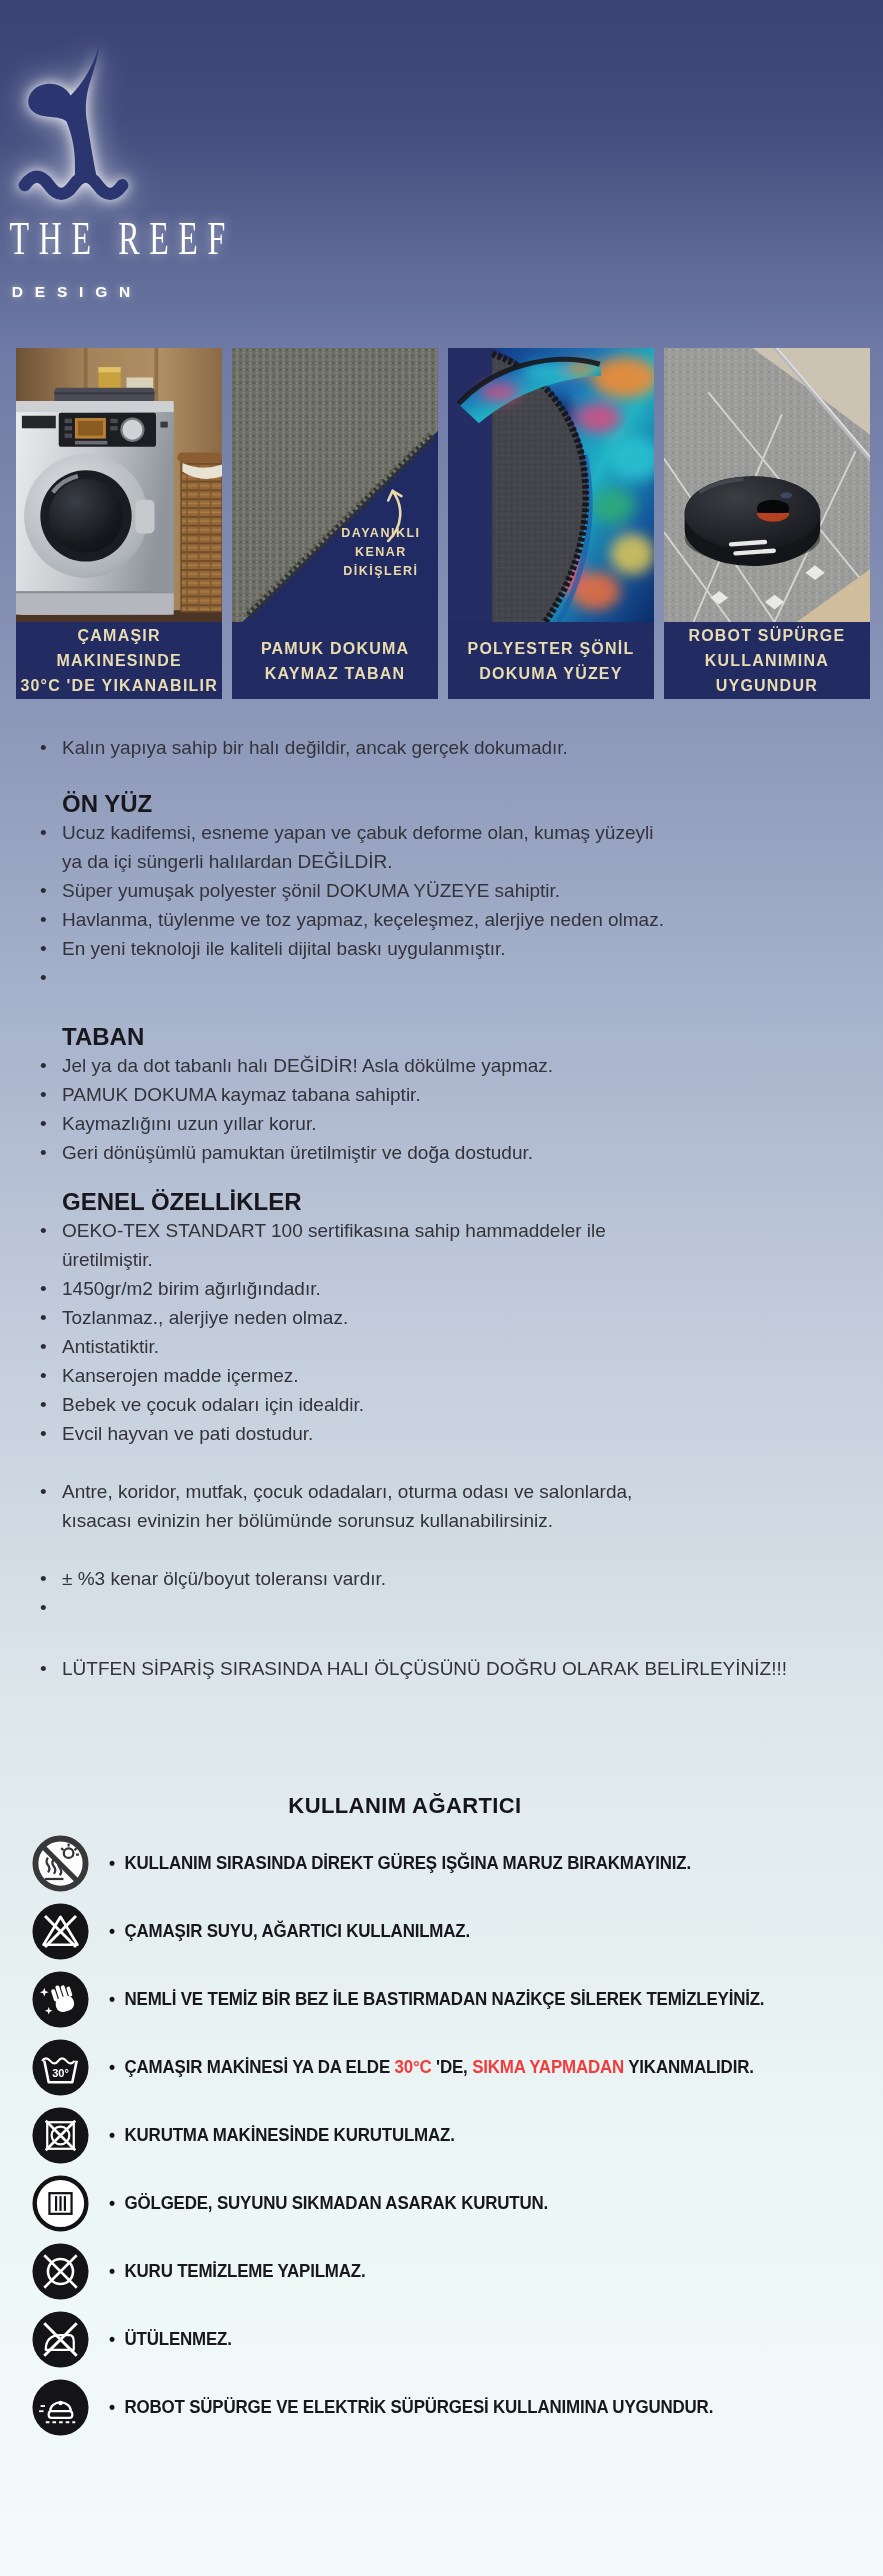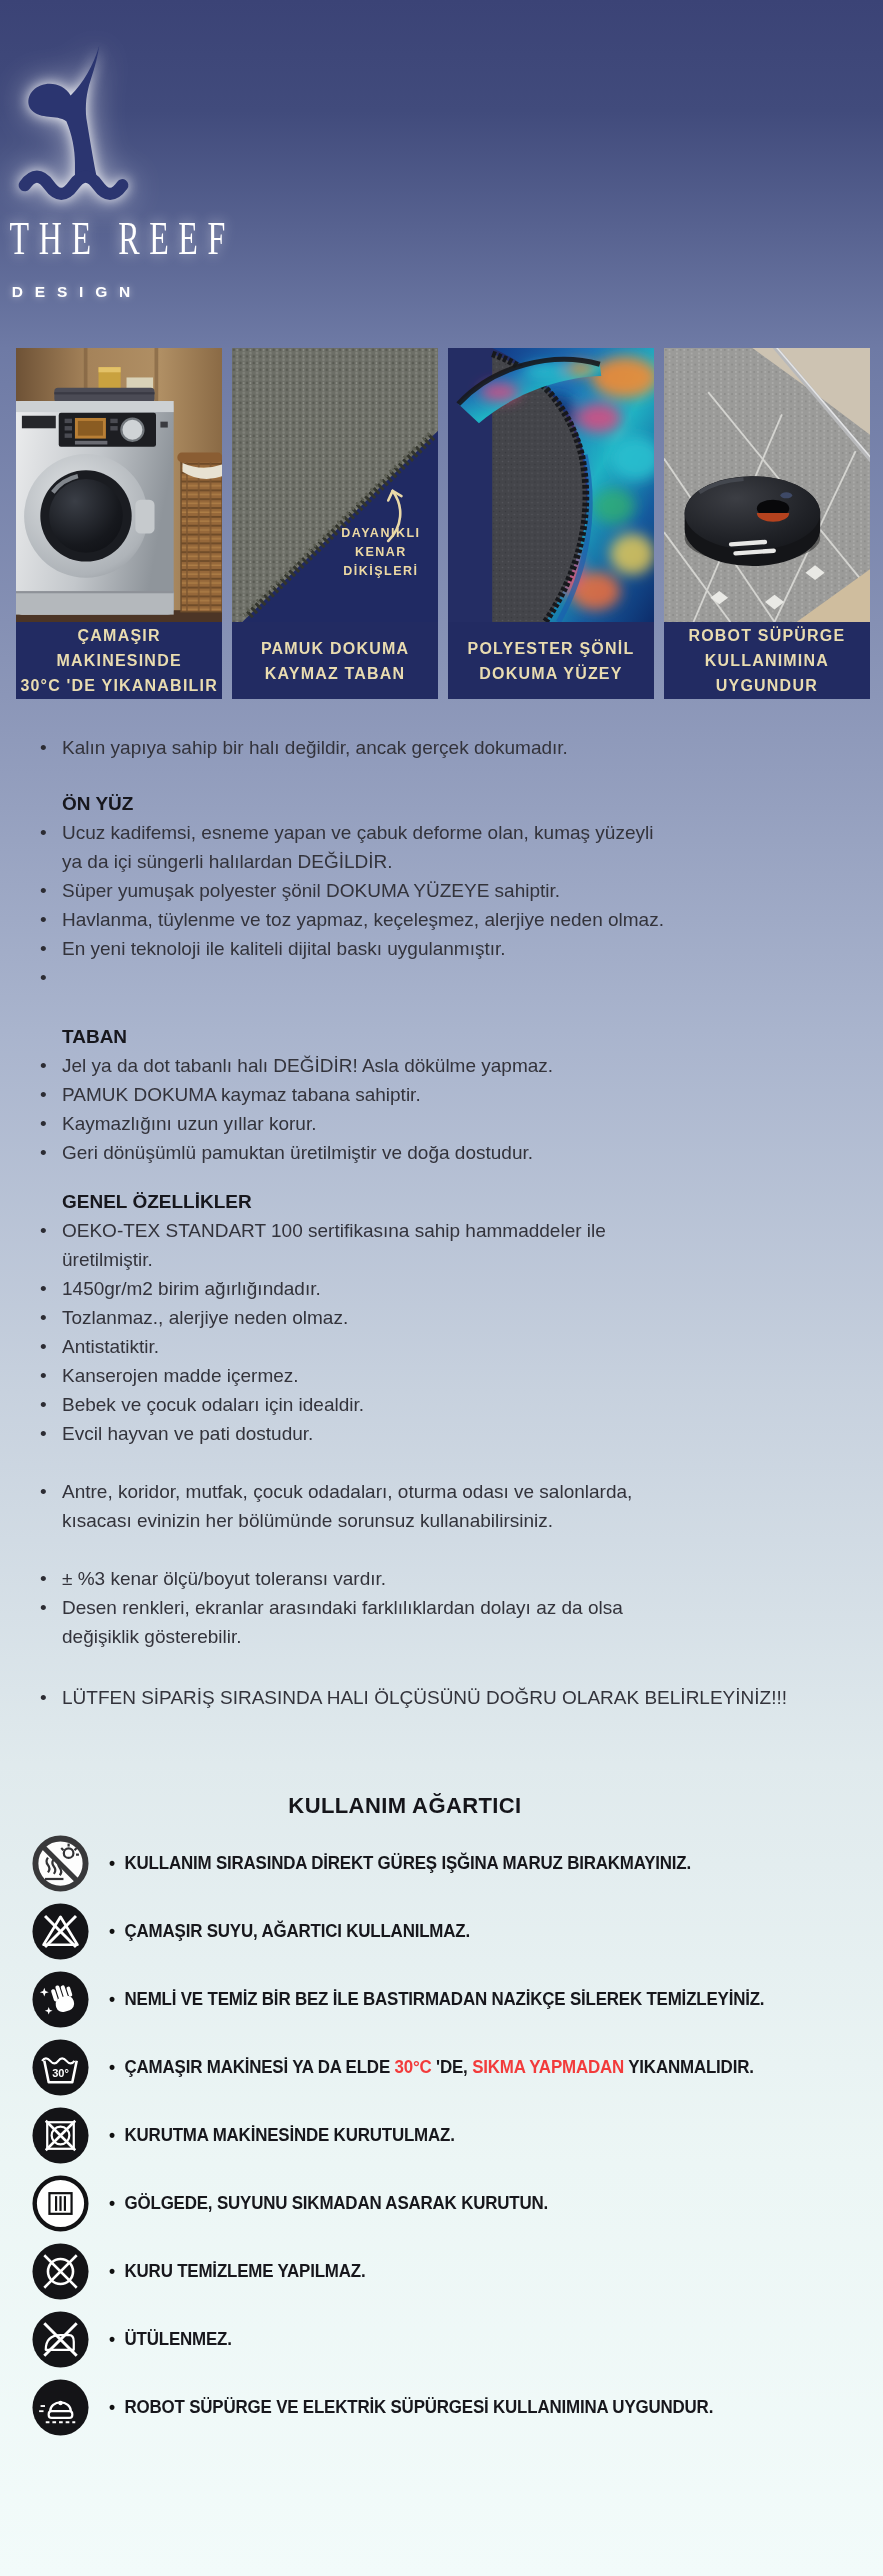"ÖN YÜZ" .heading { font-size: 19px -> 24px }
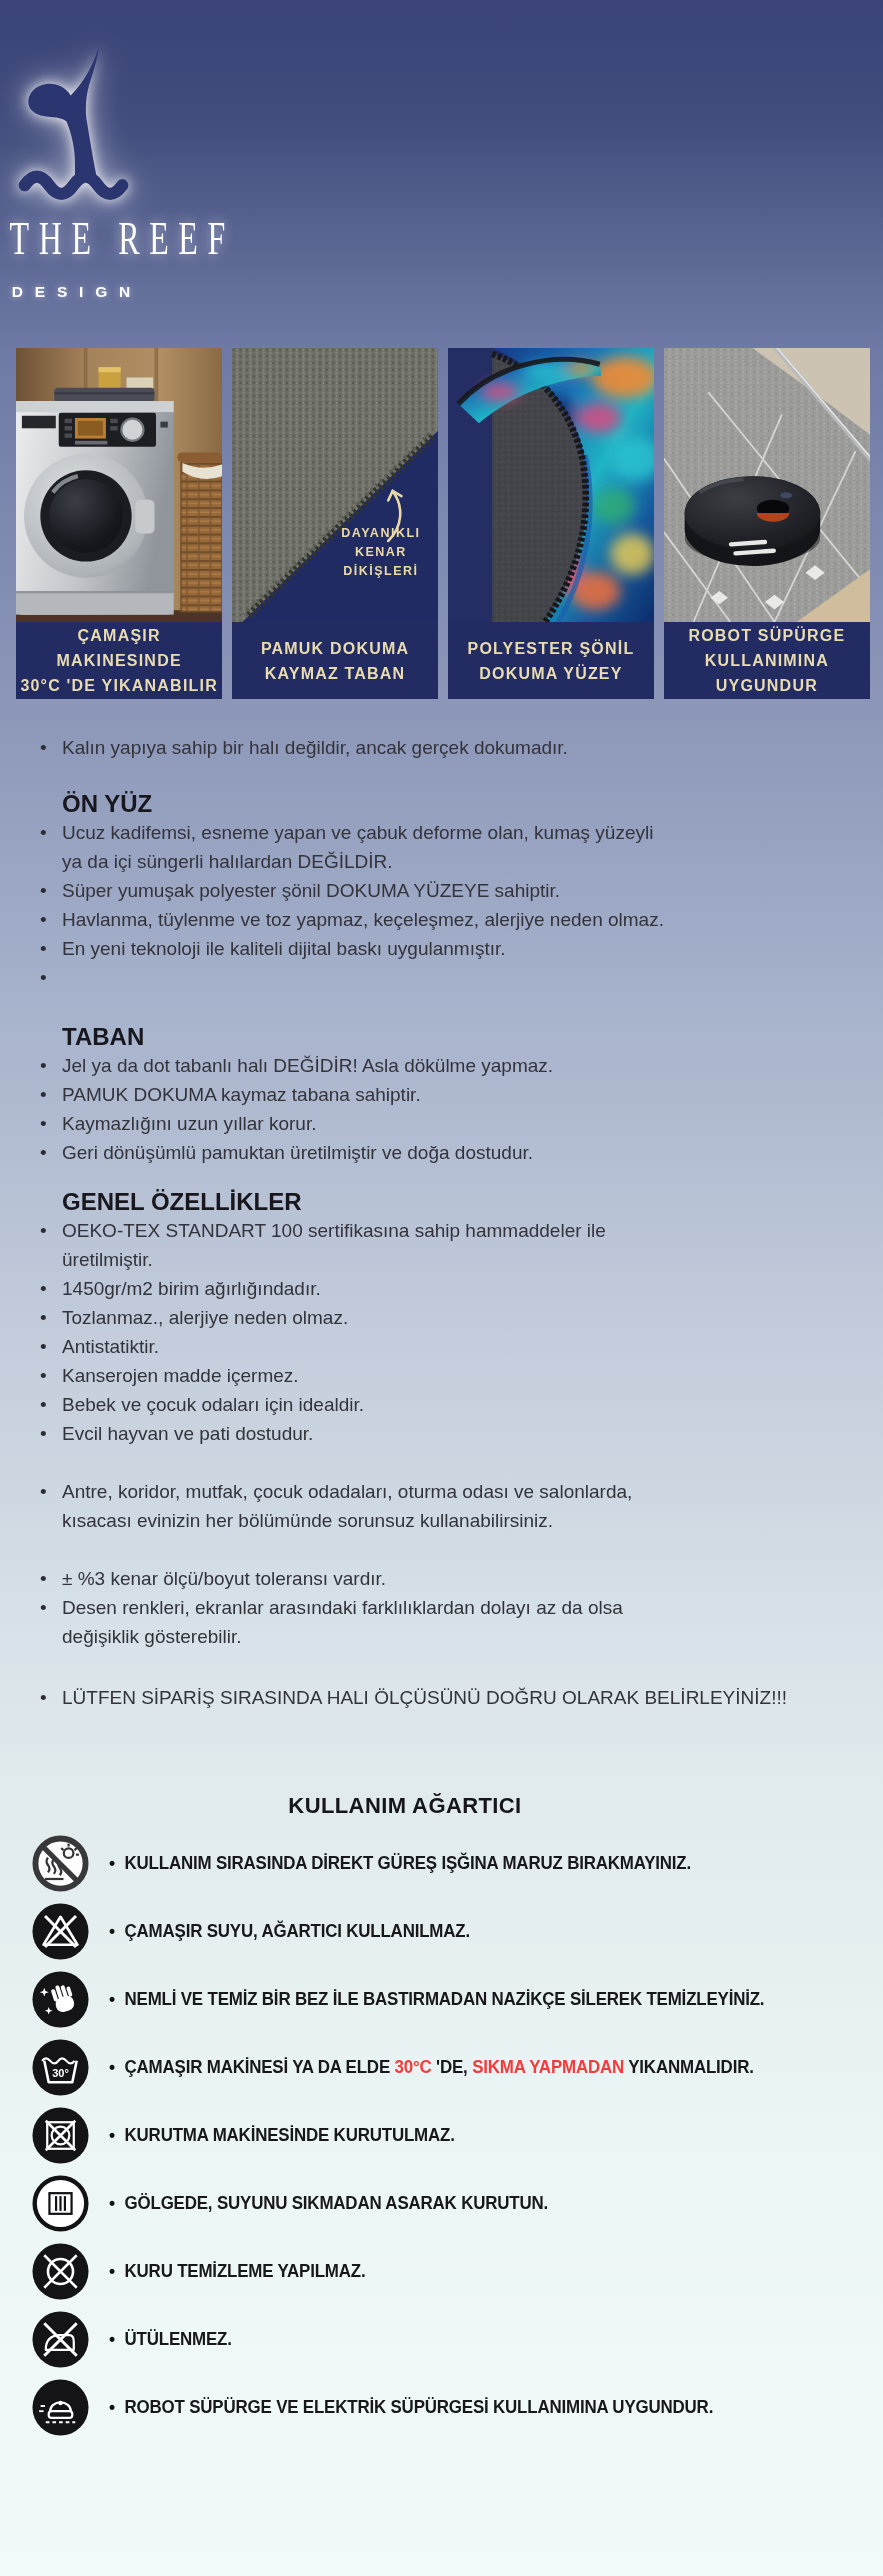"Desen renkleri, ekranlar arasındaki" span.txt { html: <span>Desen renkleri, ekranlar arasındaki farklılıklardan dolayı az da olsa değişiklik gösterebilir.</span> -> none }
